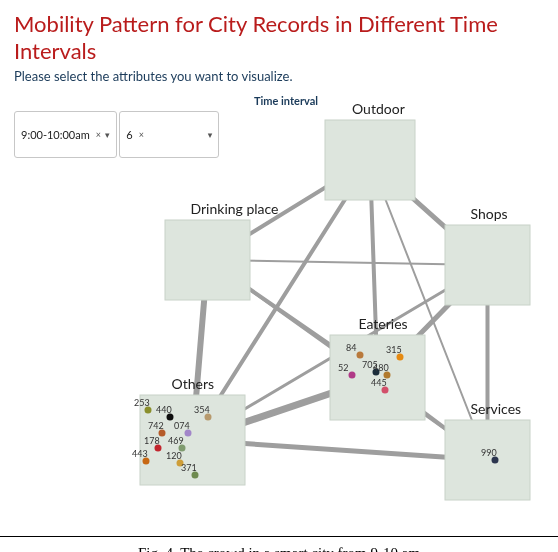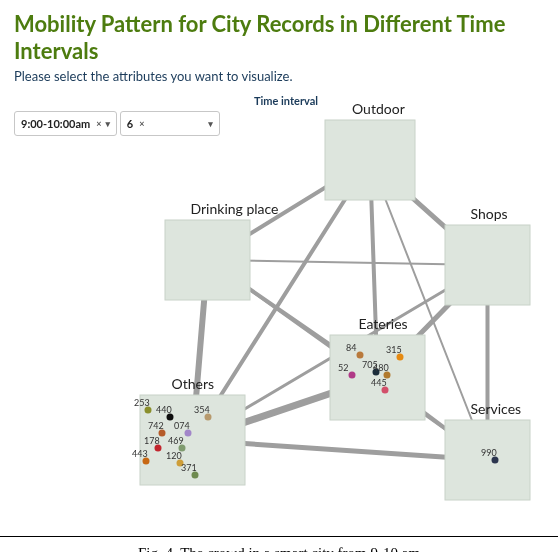"Mobility Pattern for City Records" h1.title { color: #4d7c0f -> #b91c1c; font-weight: 700 -> 400 }
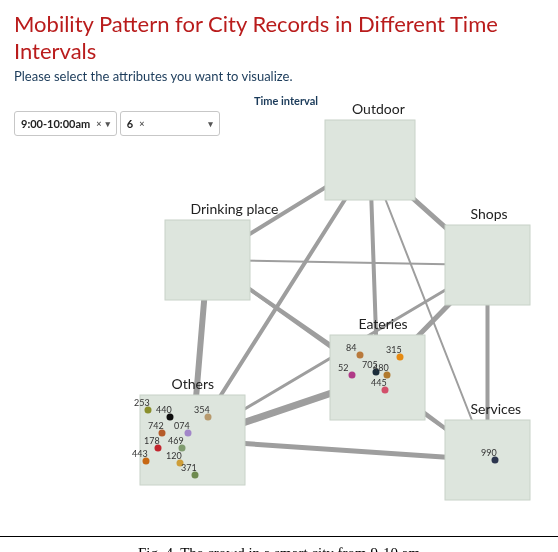"9:00-10:00am" .select-box { font-weight: bold -> none; padding: 5px 6px -> 16px 6px }
